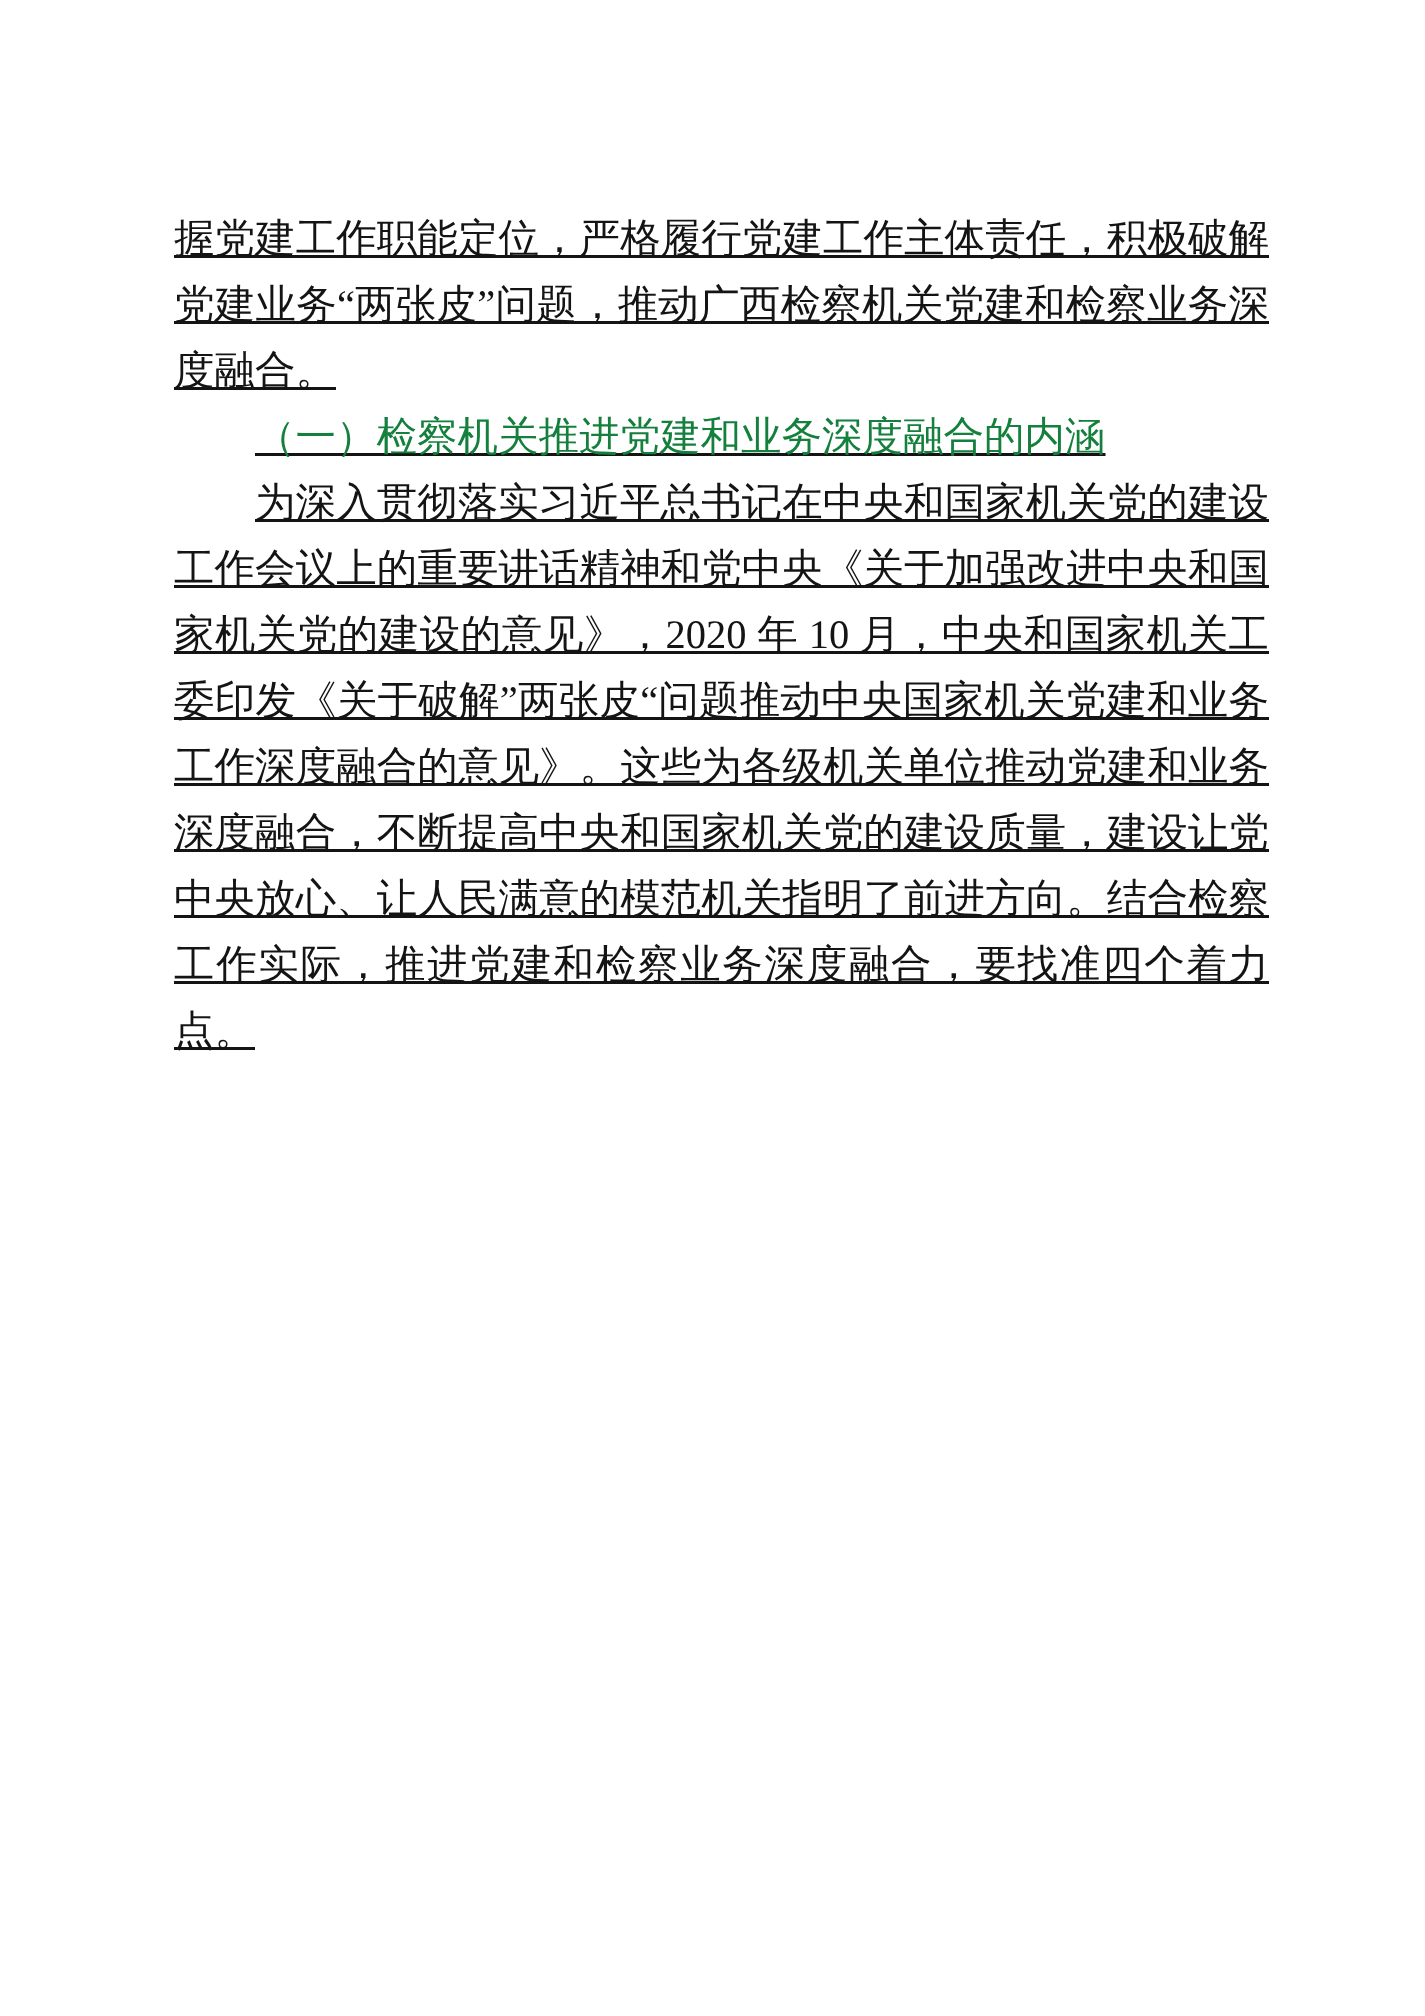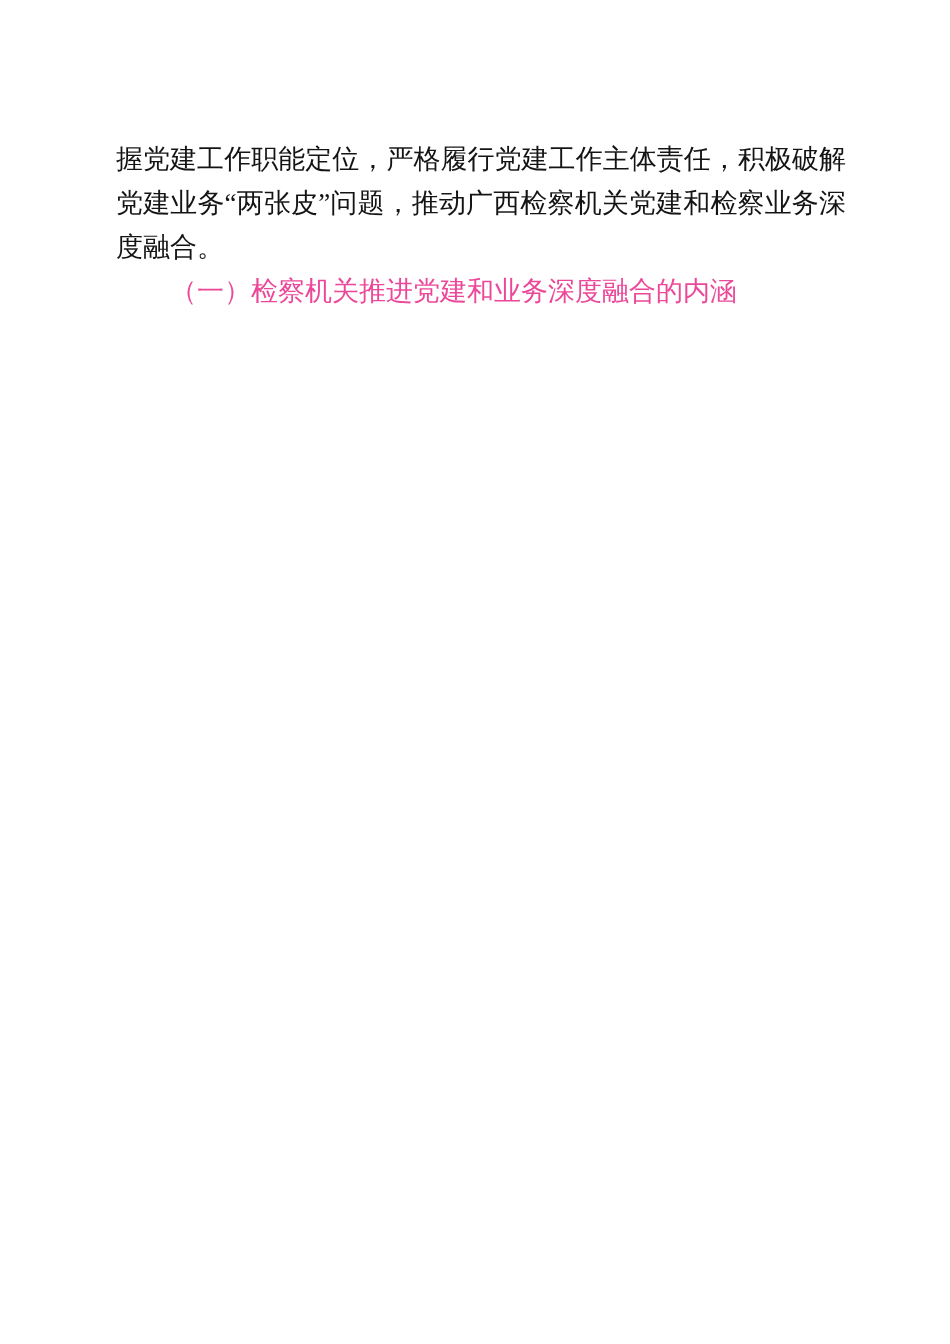"握党建工作职能定位，严格履行党建工作主体责任，积极破解党建业务“两张皮”问题，推" .page { text-decoration: none -> underline }
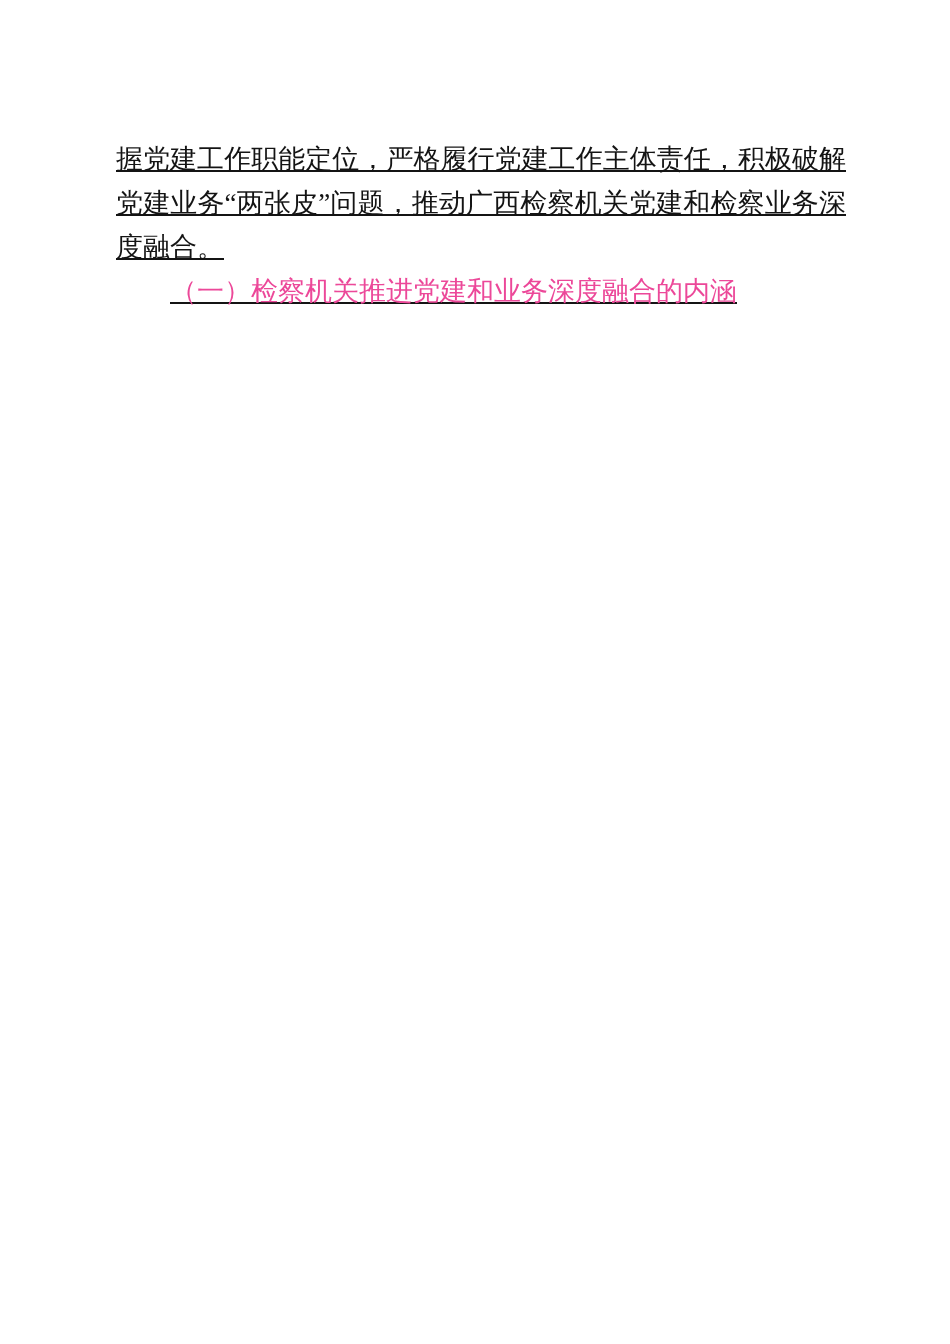"（一）检察机关推进党建和业务深度融合的内涵" .heading-2 { color: #ec4899 -> #15803d }
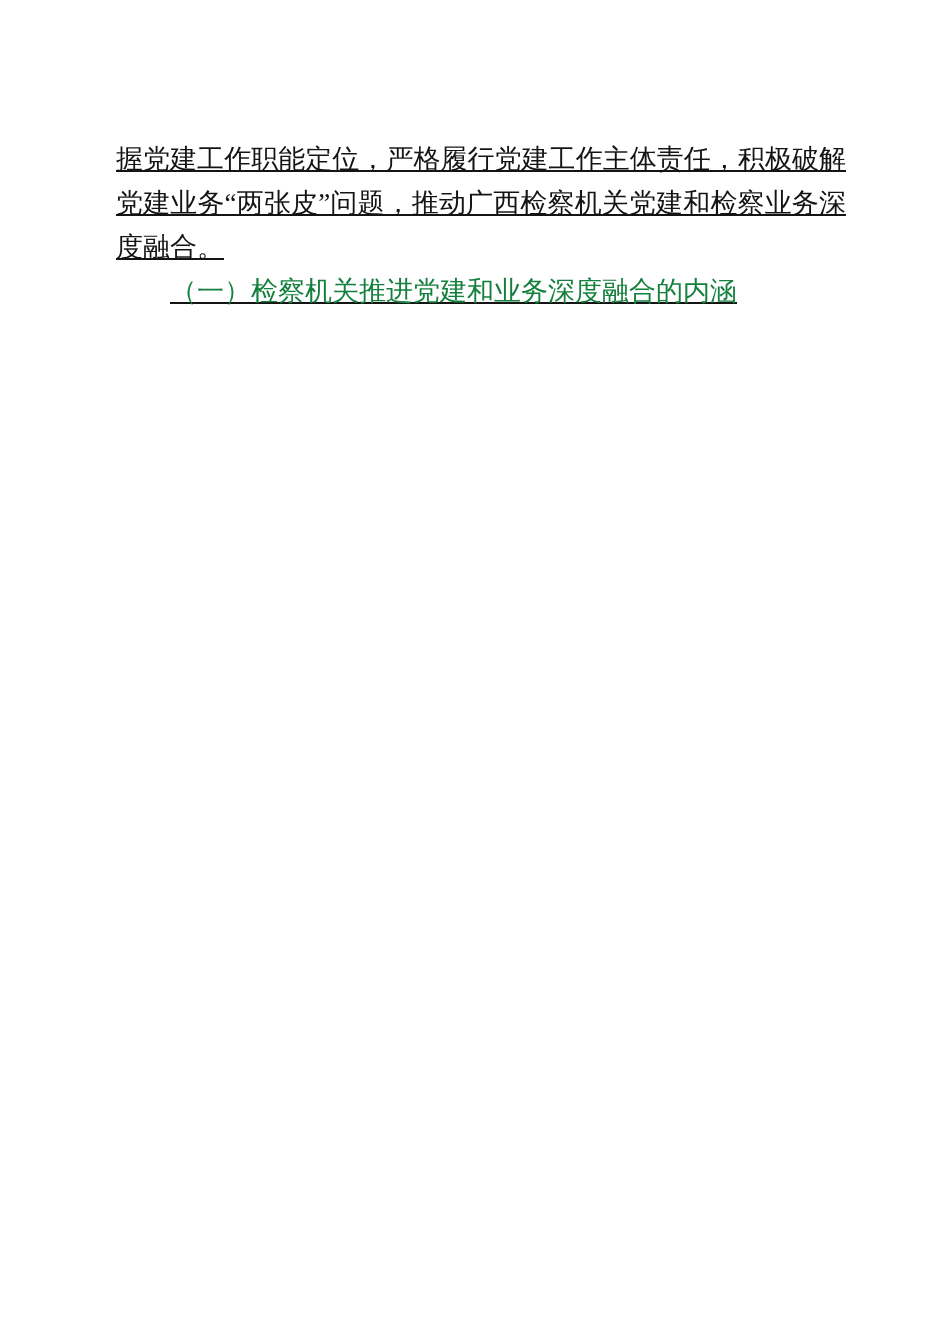"为深入贯彻落实习近平总书记在中央和国家机关党的建设工作会议上的重要讲话精神和党中" p.doc-block { html: none -> <p>为深入贯彻落实习近平总书记在中央和国家机关党的建设工作会议上的重要讲话精神和党中央《关于加强改进中央和国家机关党的建设的意见》，2020 年 10 月，中央和国家机关工委印发《关于破解”两张皮“问题推动中央国家机关党建和业务工作深度融合的意见》。这些为各级机关单位推动党建和业务深度融合，不断提高中央和国家机关党的建设质量，建设让党中央放心、让人民满意的模范机关指明了前进方向。结合检察工作实际，推进党建和检察业务深度融合，要找准四个着力点。</p> }
